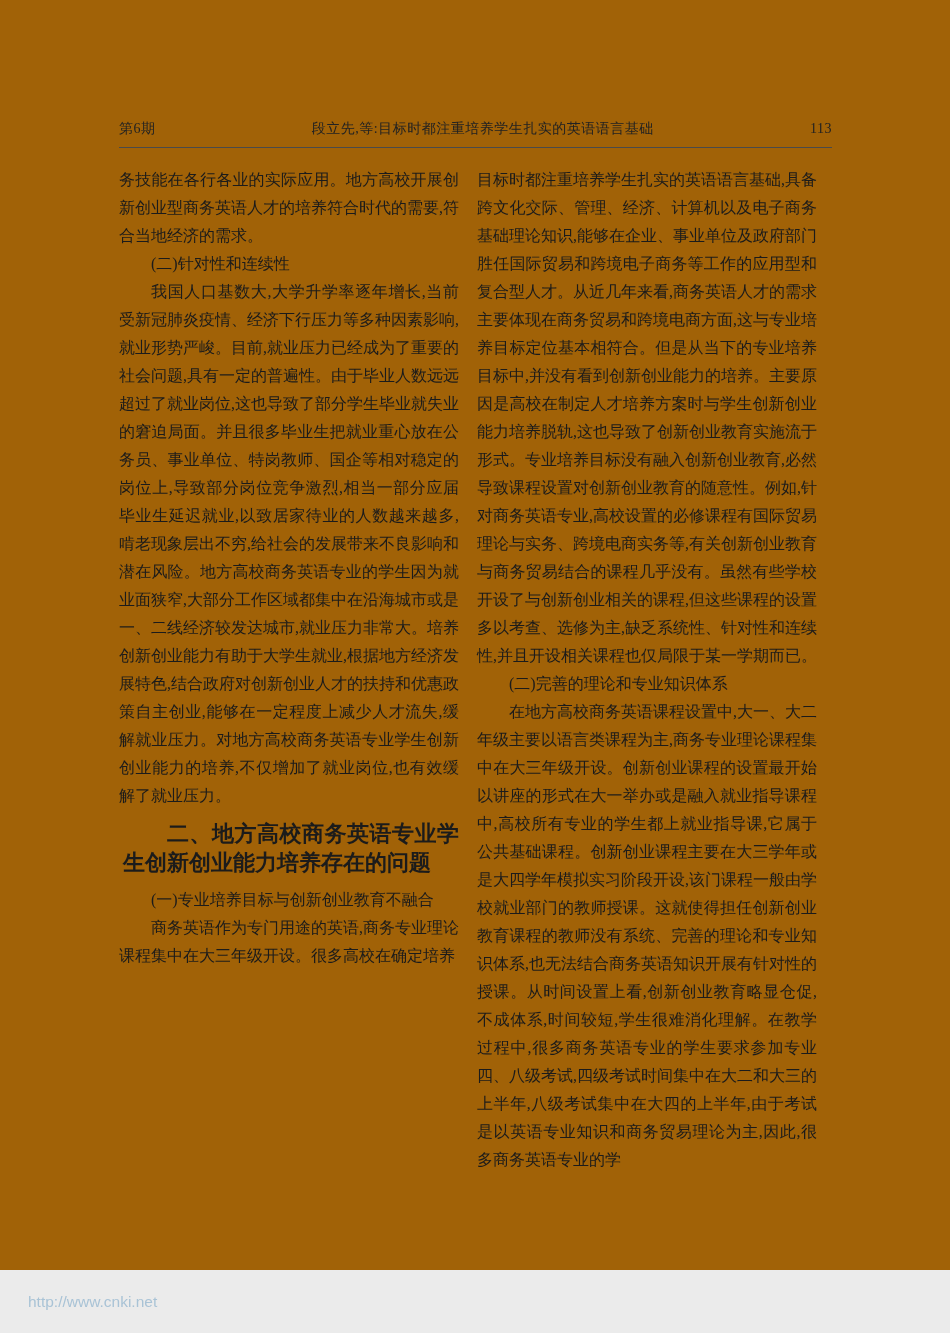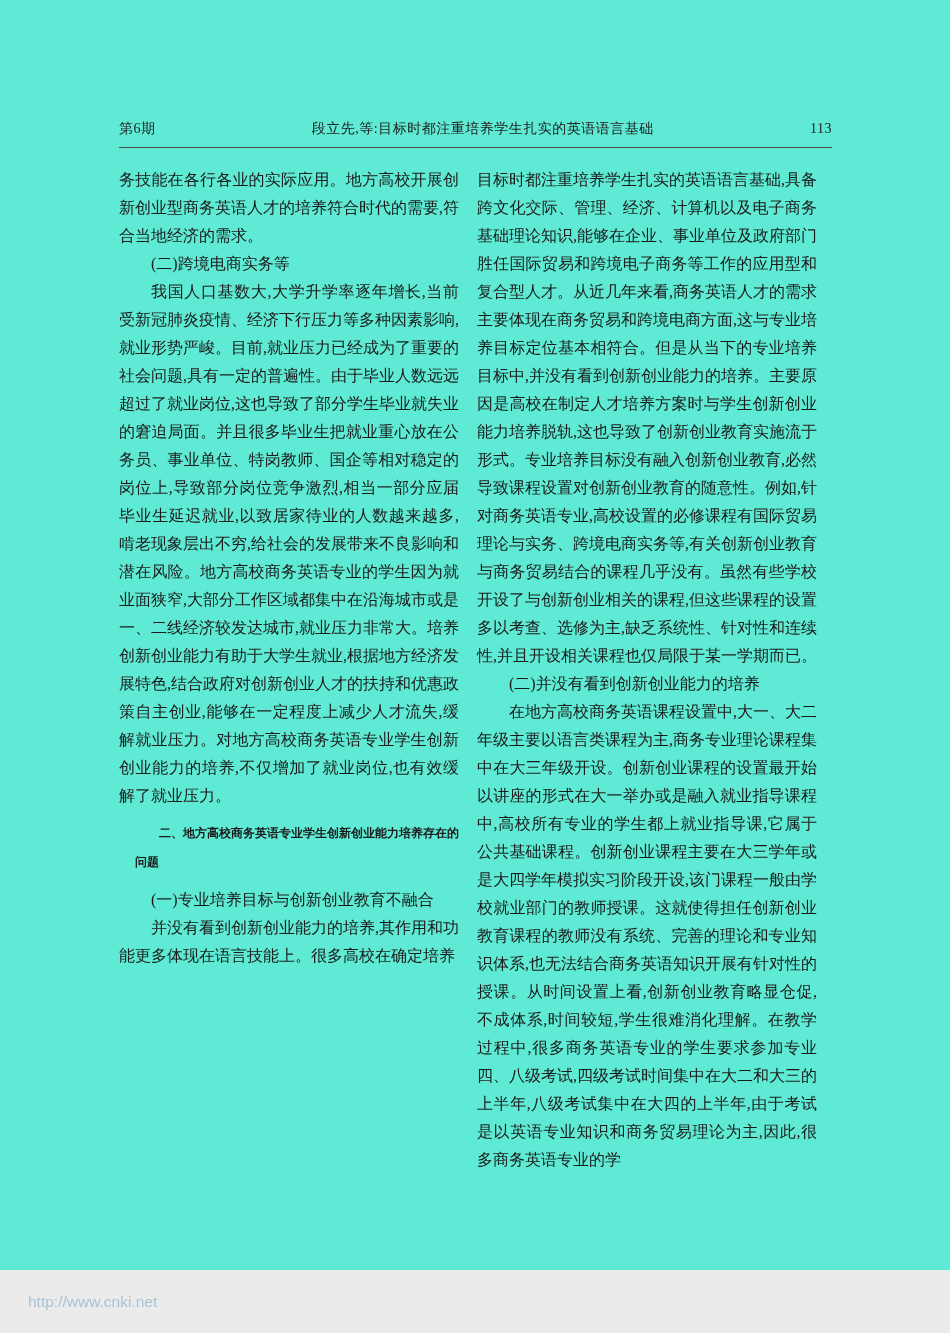"第6期" .page { background: #5eead4 -> #a16207 }
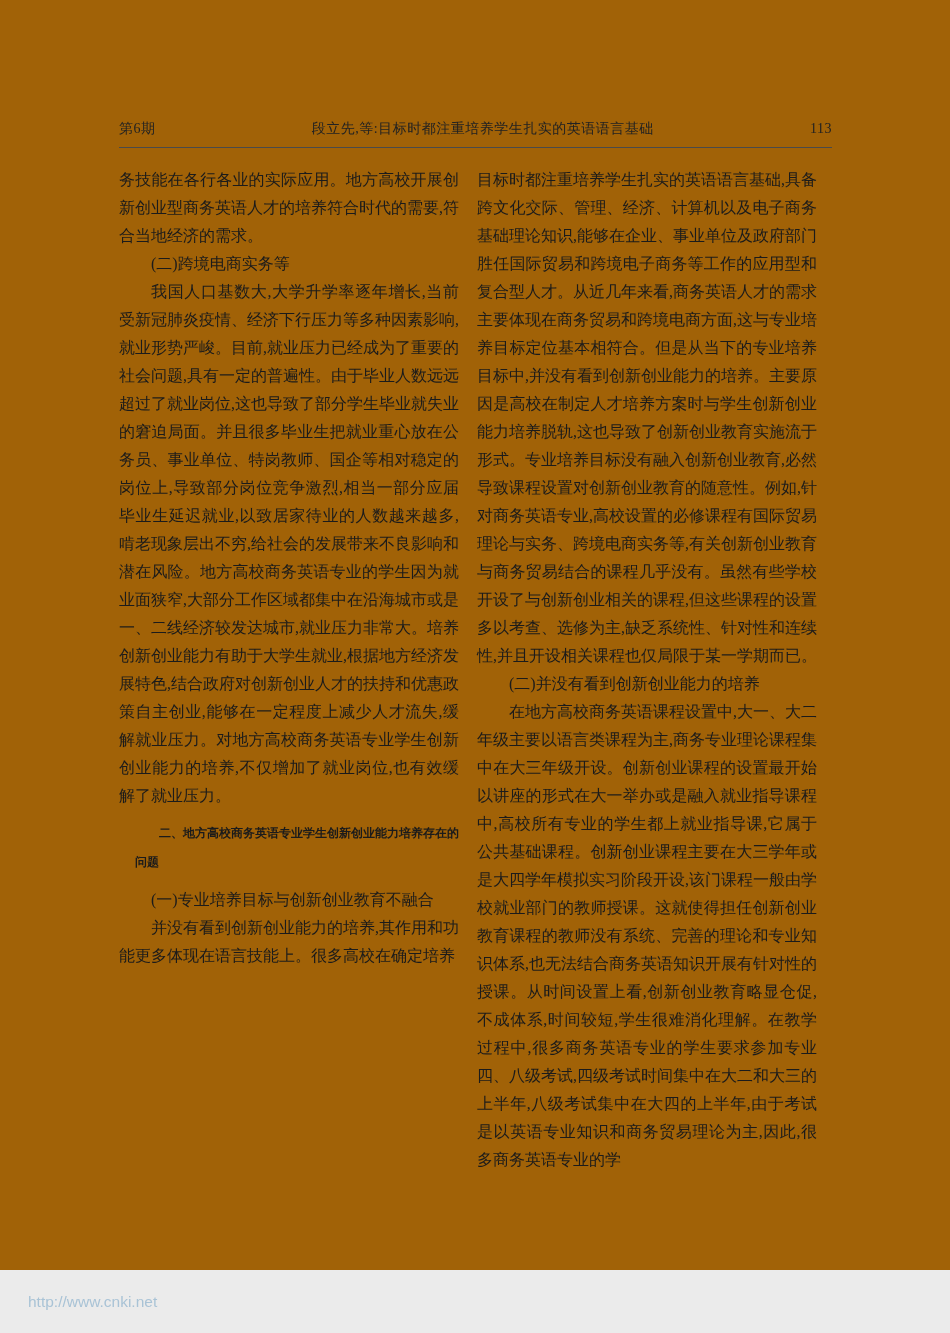"(二)跨境电商实务等" p.subheading { text: 跨境电商实务等 -> 针对性和连续性 }
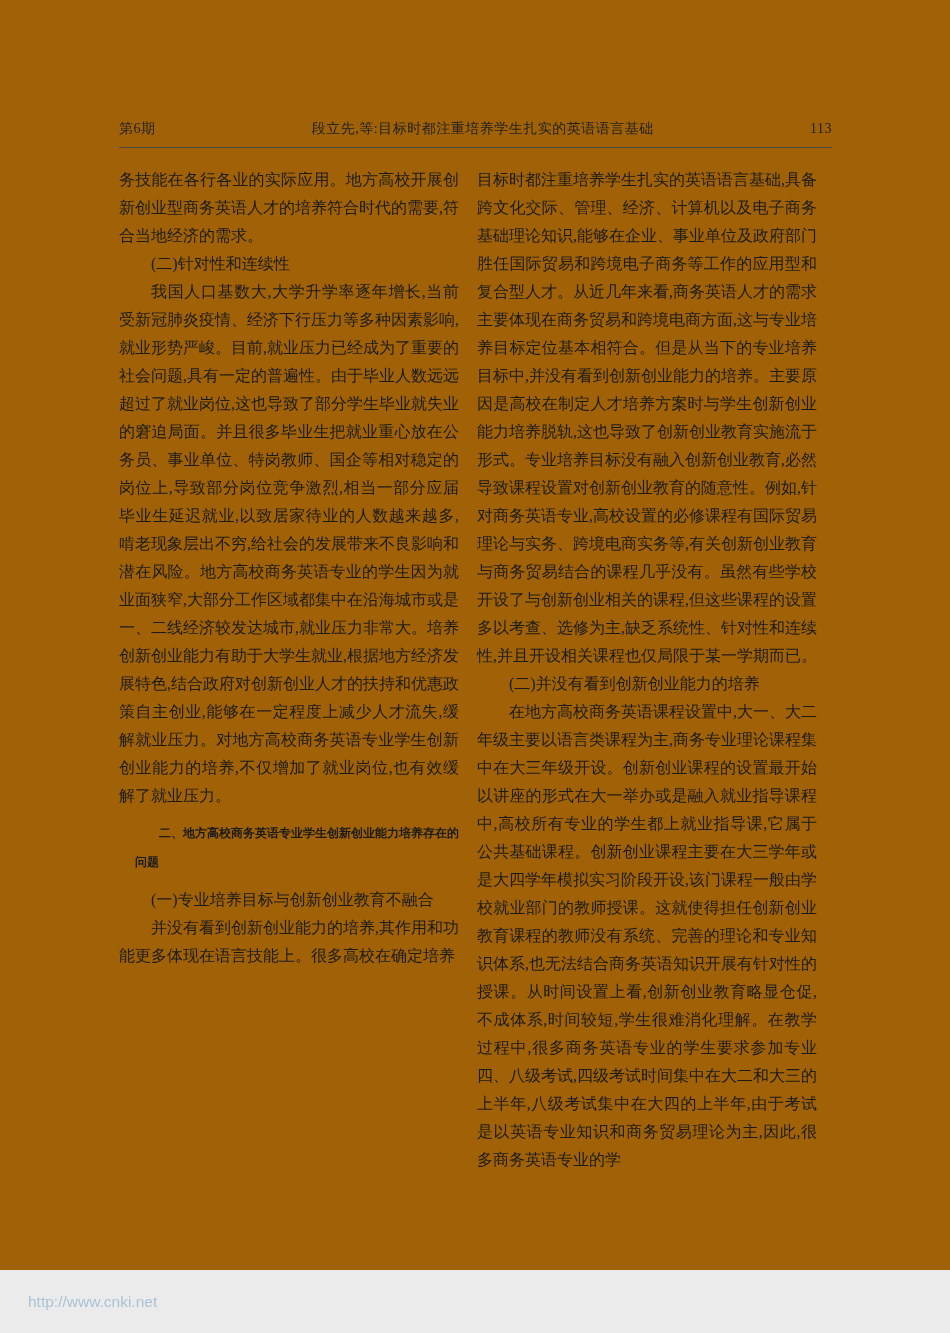"(二)并没有看到创新创业能力的培养" p.subheading { text: 并没有看到创新创业能力的培养 -> 完善的理论和专业知识体系 }
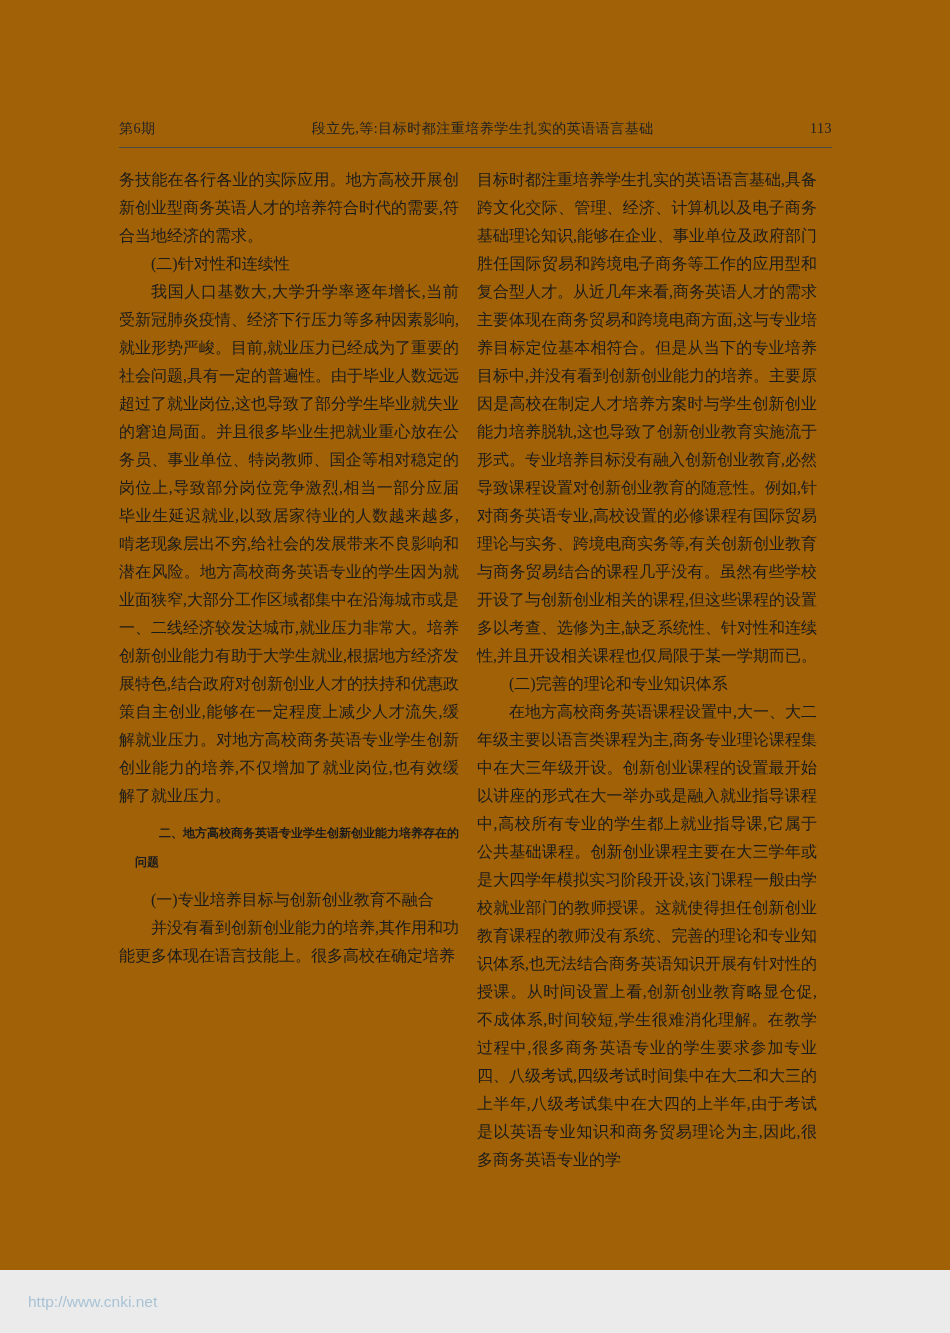"二、地方高校商务英语专业学生创新创业能力培养存在的问题" p.section-heading { font-size: 12px -> 22px; margin: 9px 0 9px 16px -> 9px 0 9px 4px }
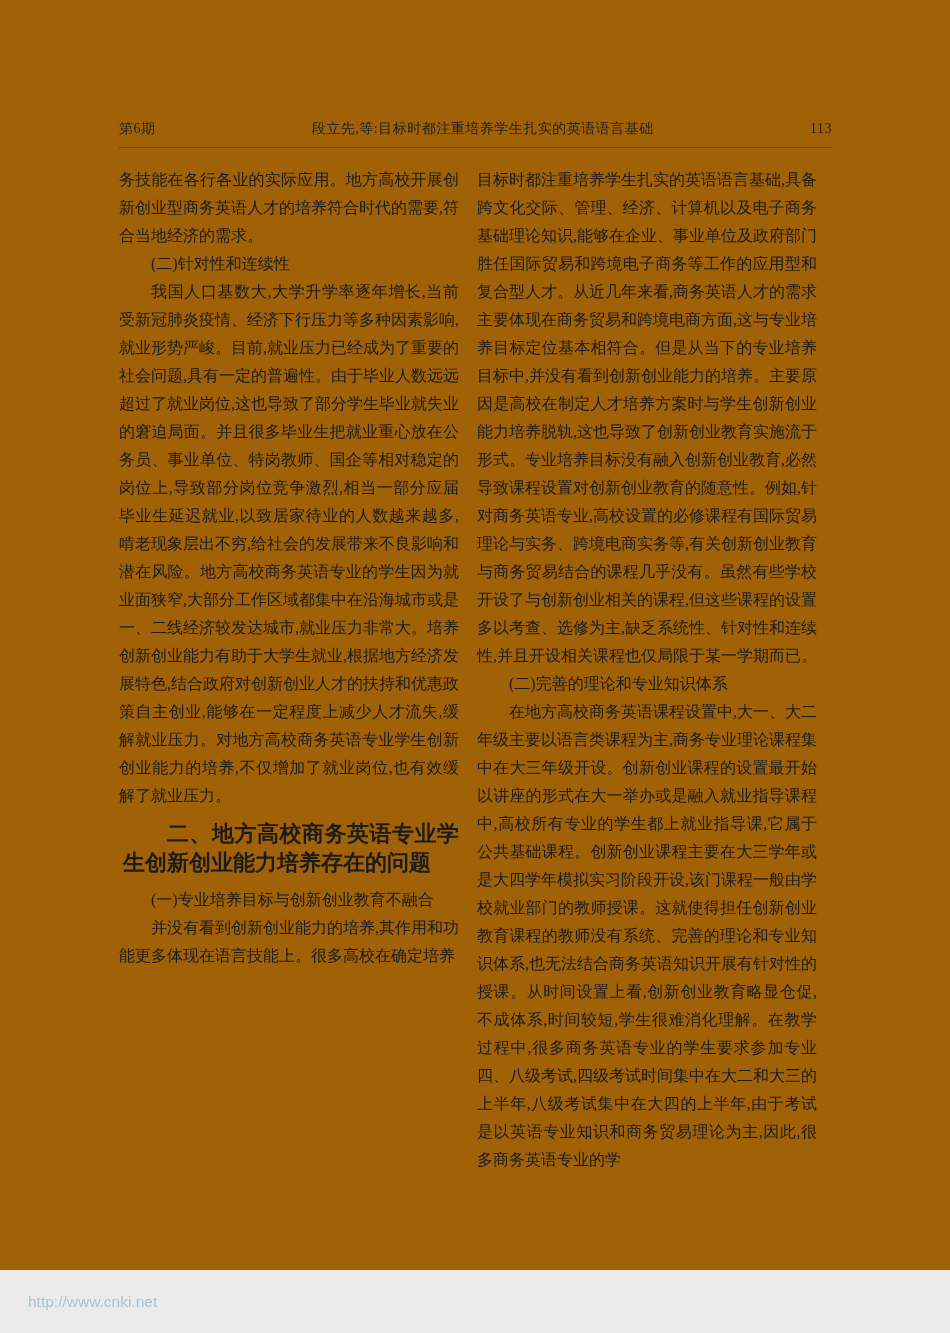"并没有看到创新创业能力的培养,其作用和功能更多体现在语言技能上。很多高校在确定培" p { text: 并没有看到创新创业能力的培养,其作用和功能更多体现在语言技能上 -> 商务英语作为专门用途的英语,商务专业理论课程集中在大三年级开设 }
